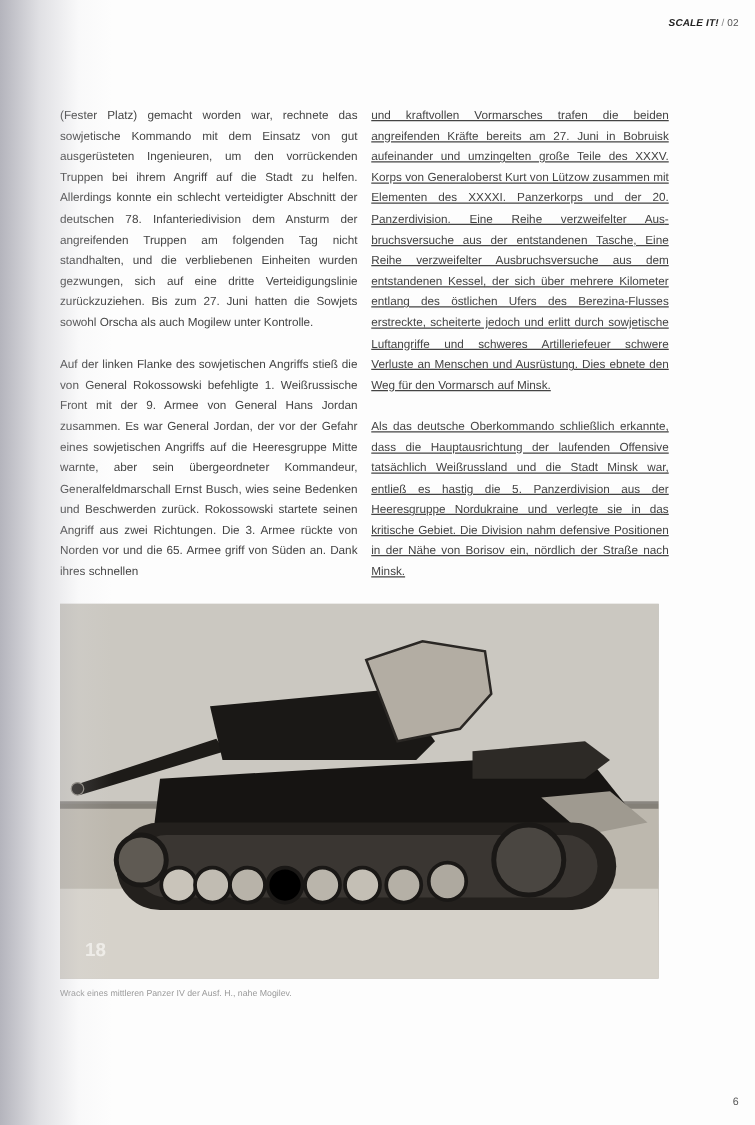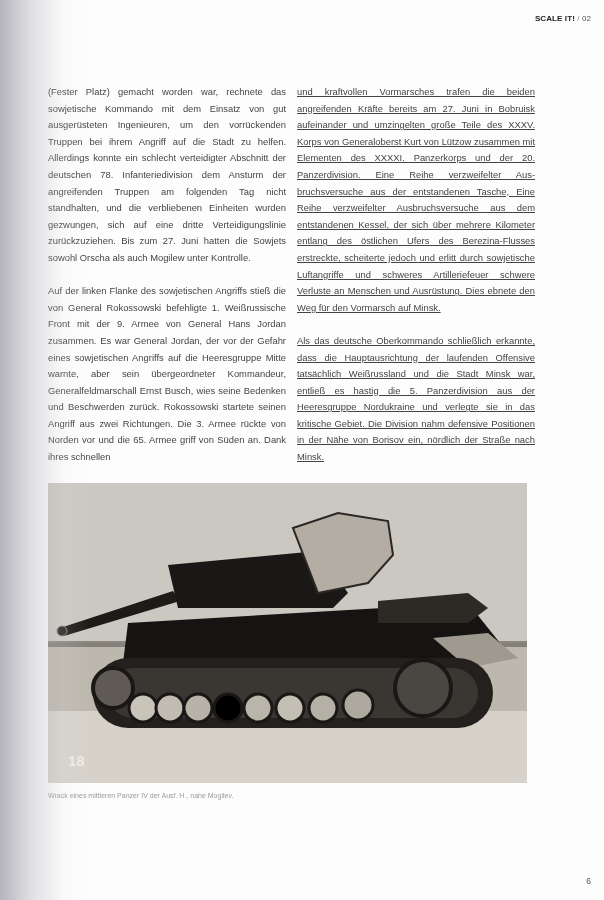"SCALE IT!" .running-head .brand { font-style: none -> italic }
